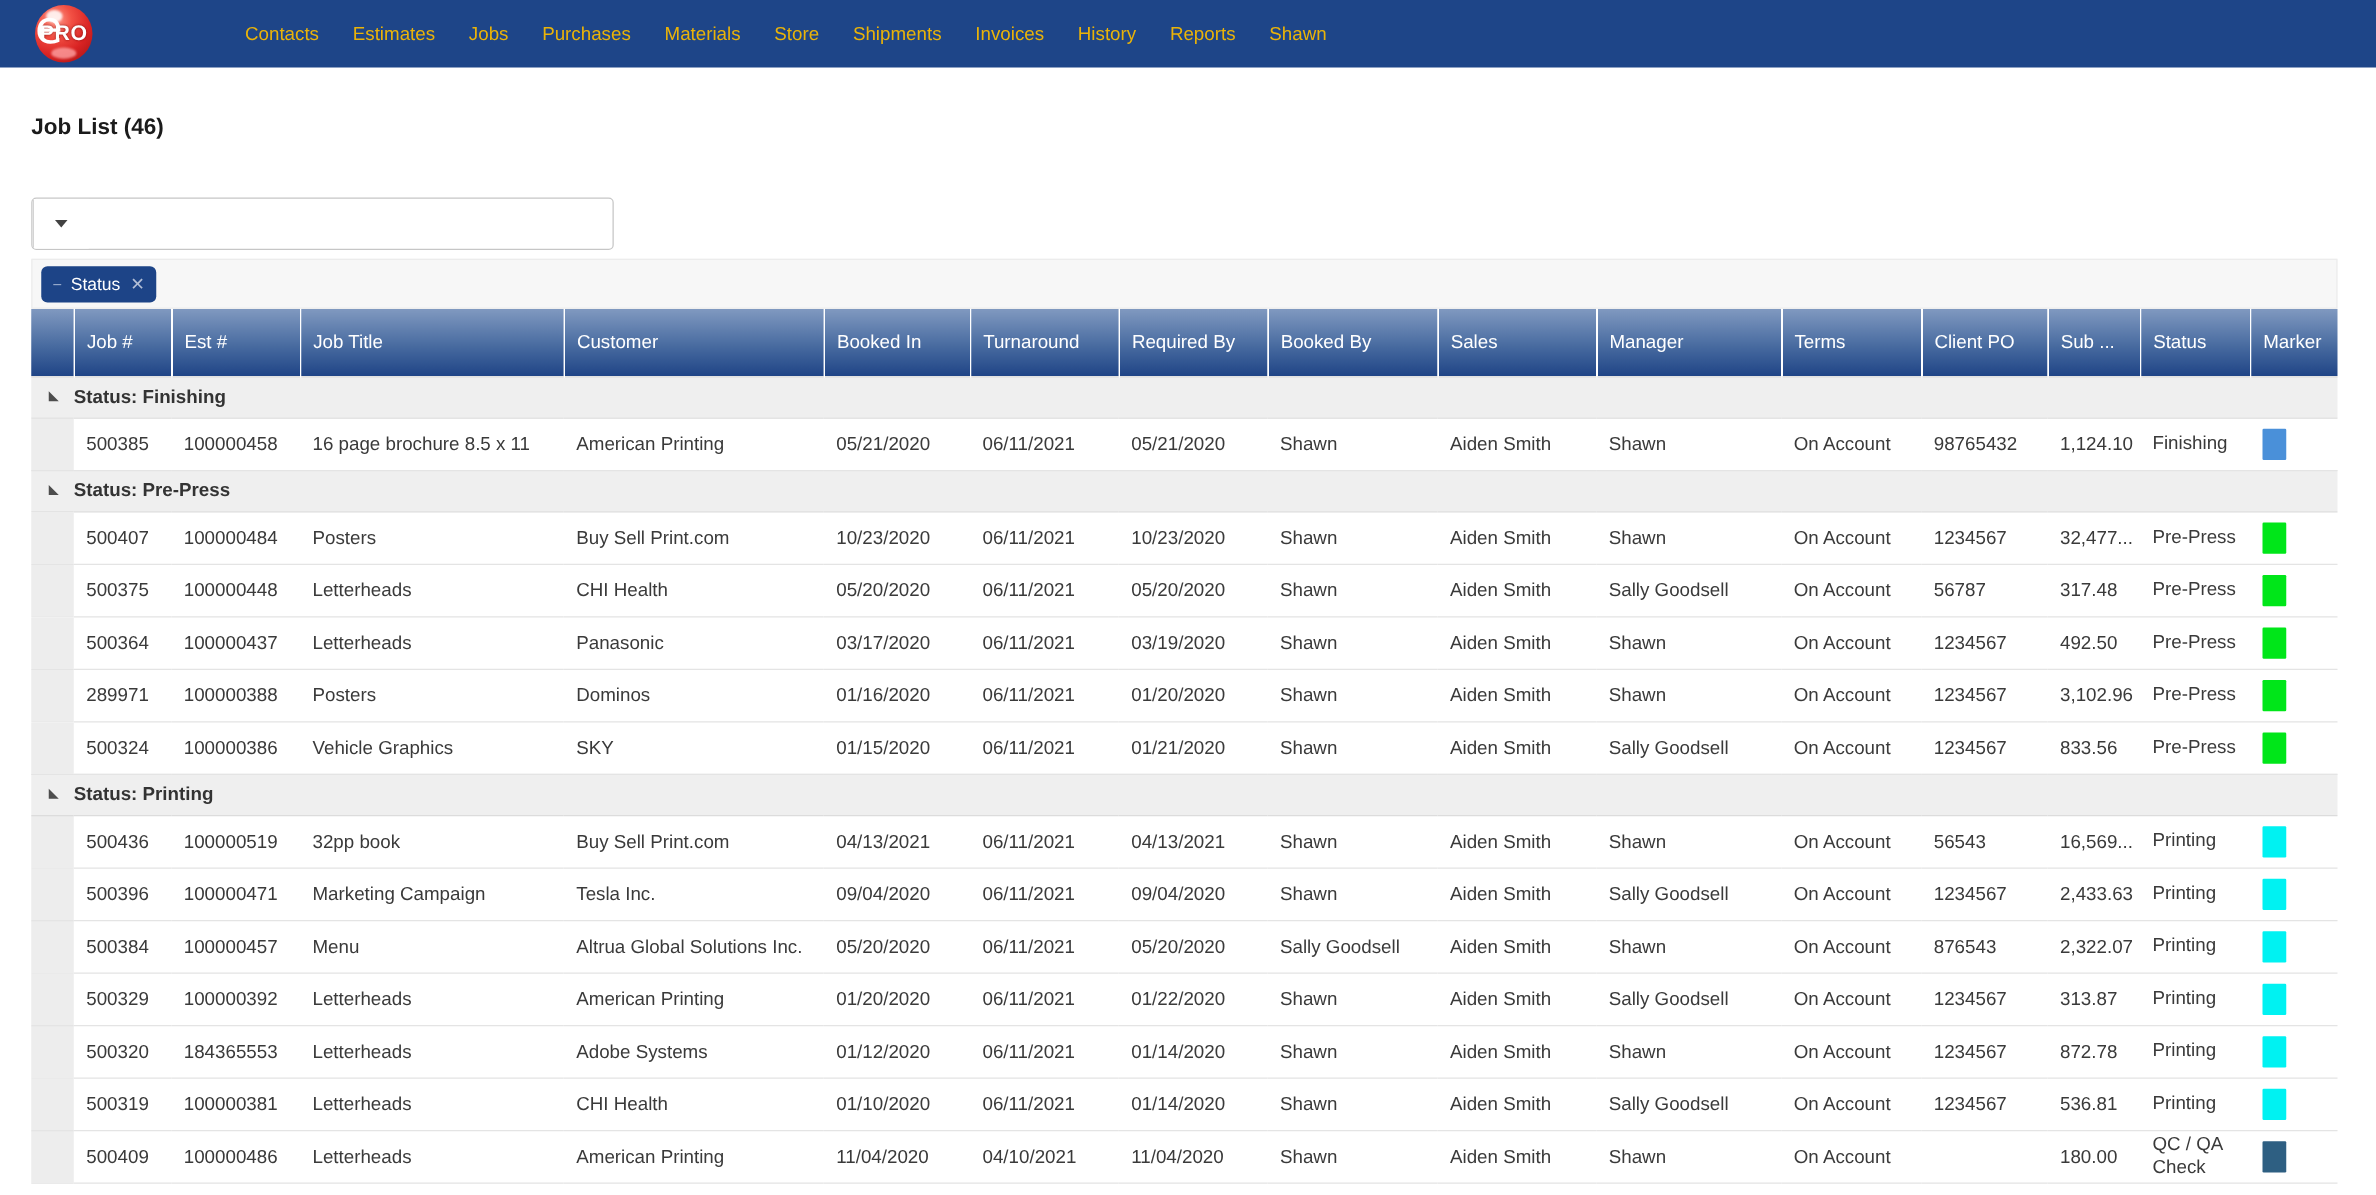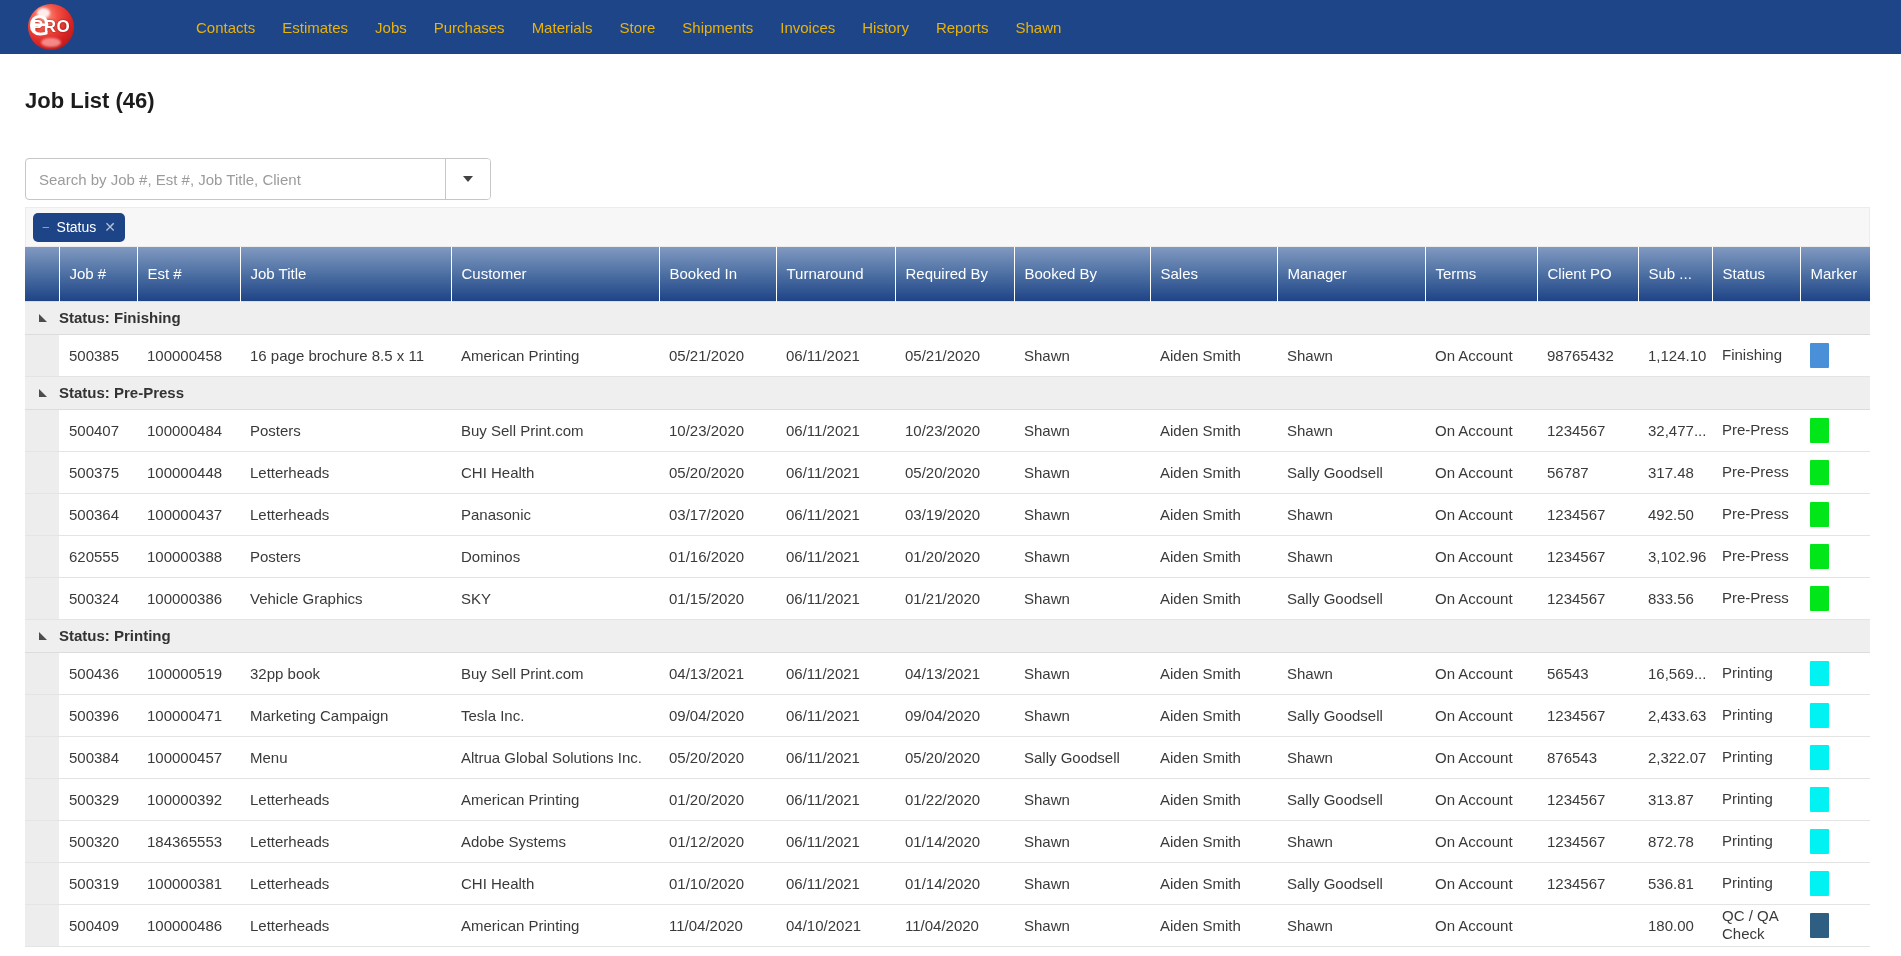"Job List (46)" .page-title { font-size: 22px -> 18px }
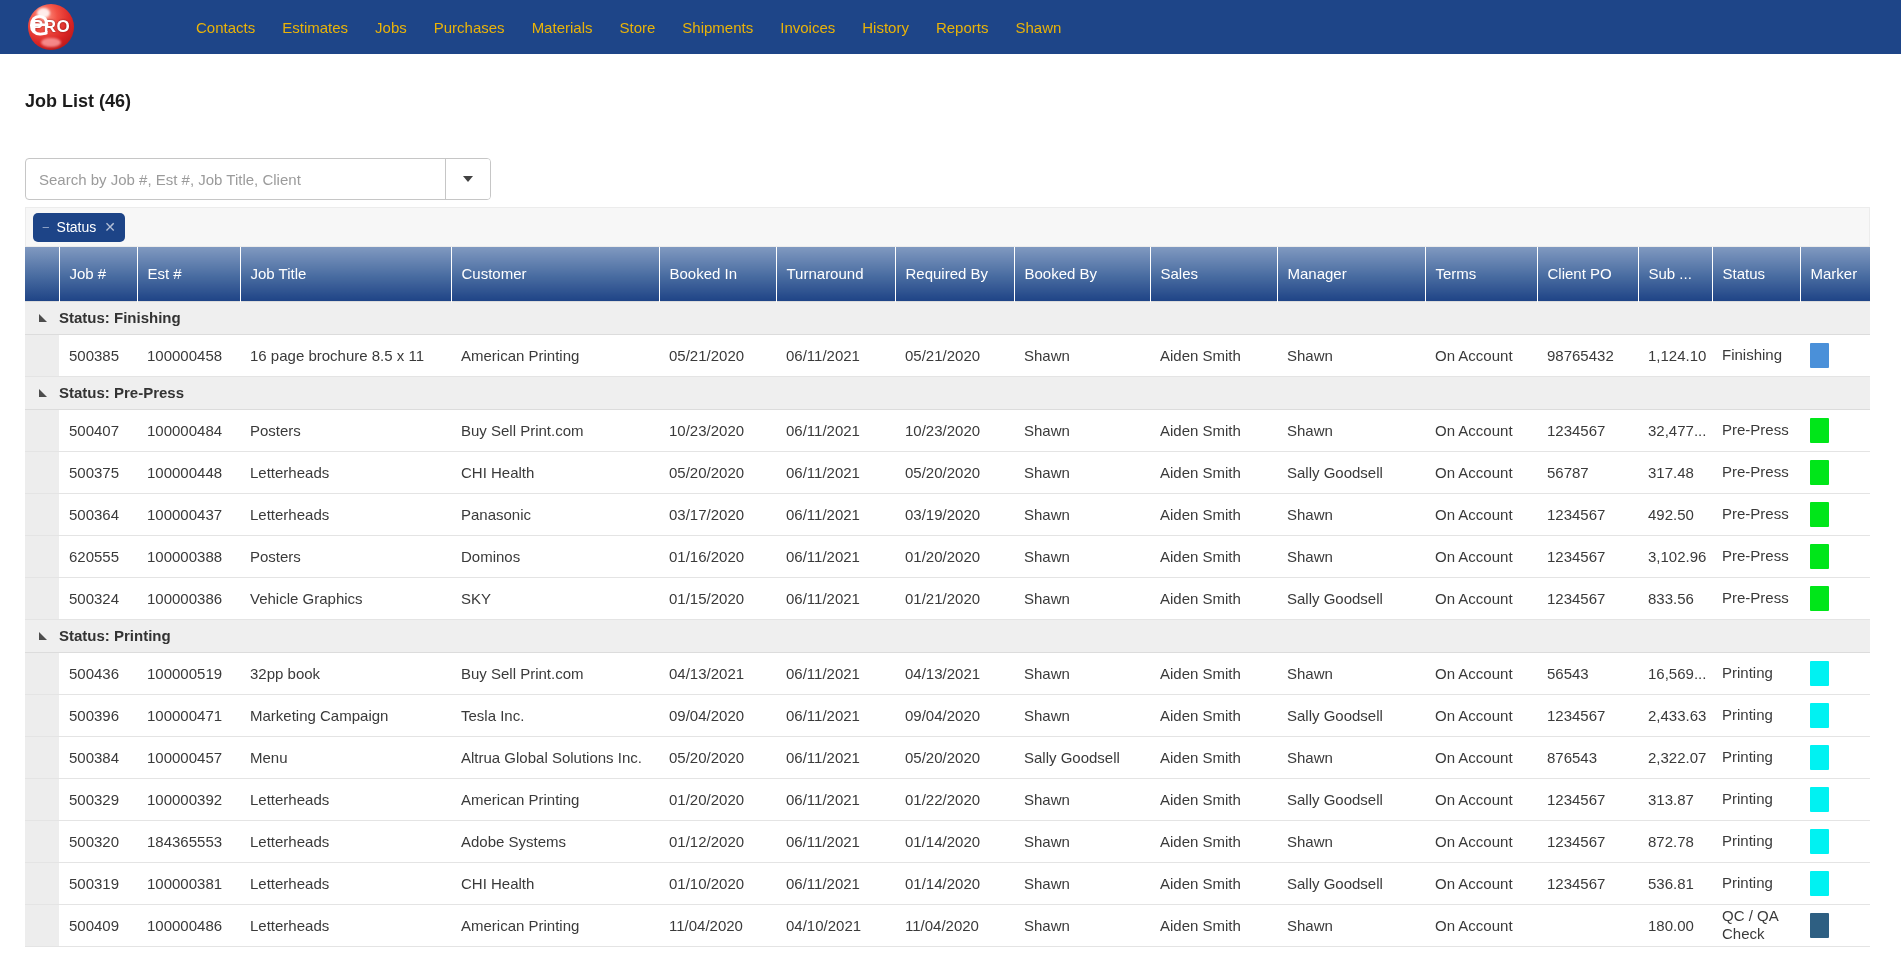"Search by Job #, Est" input.search-input { html: <input> -> none }
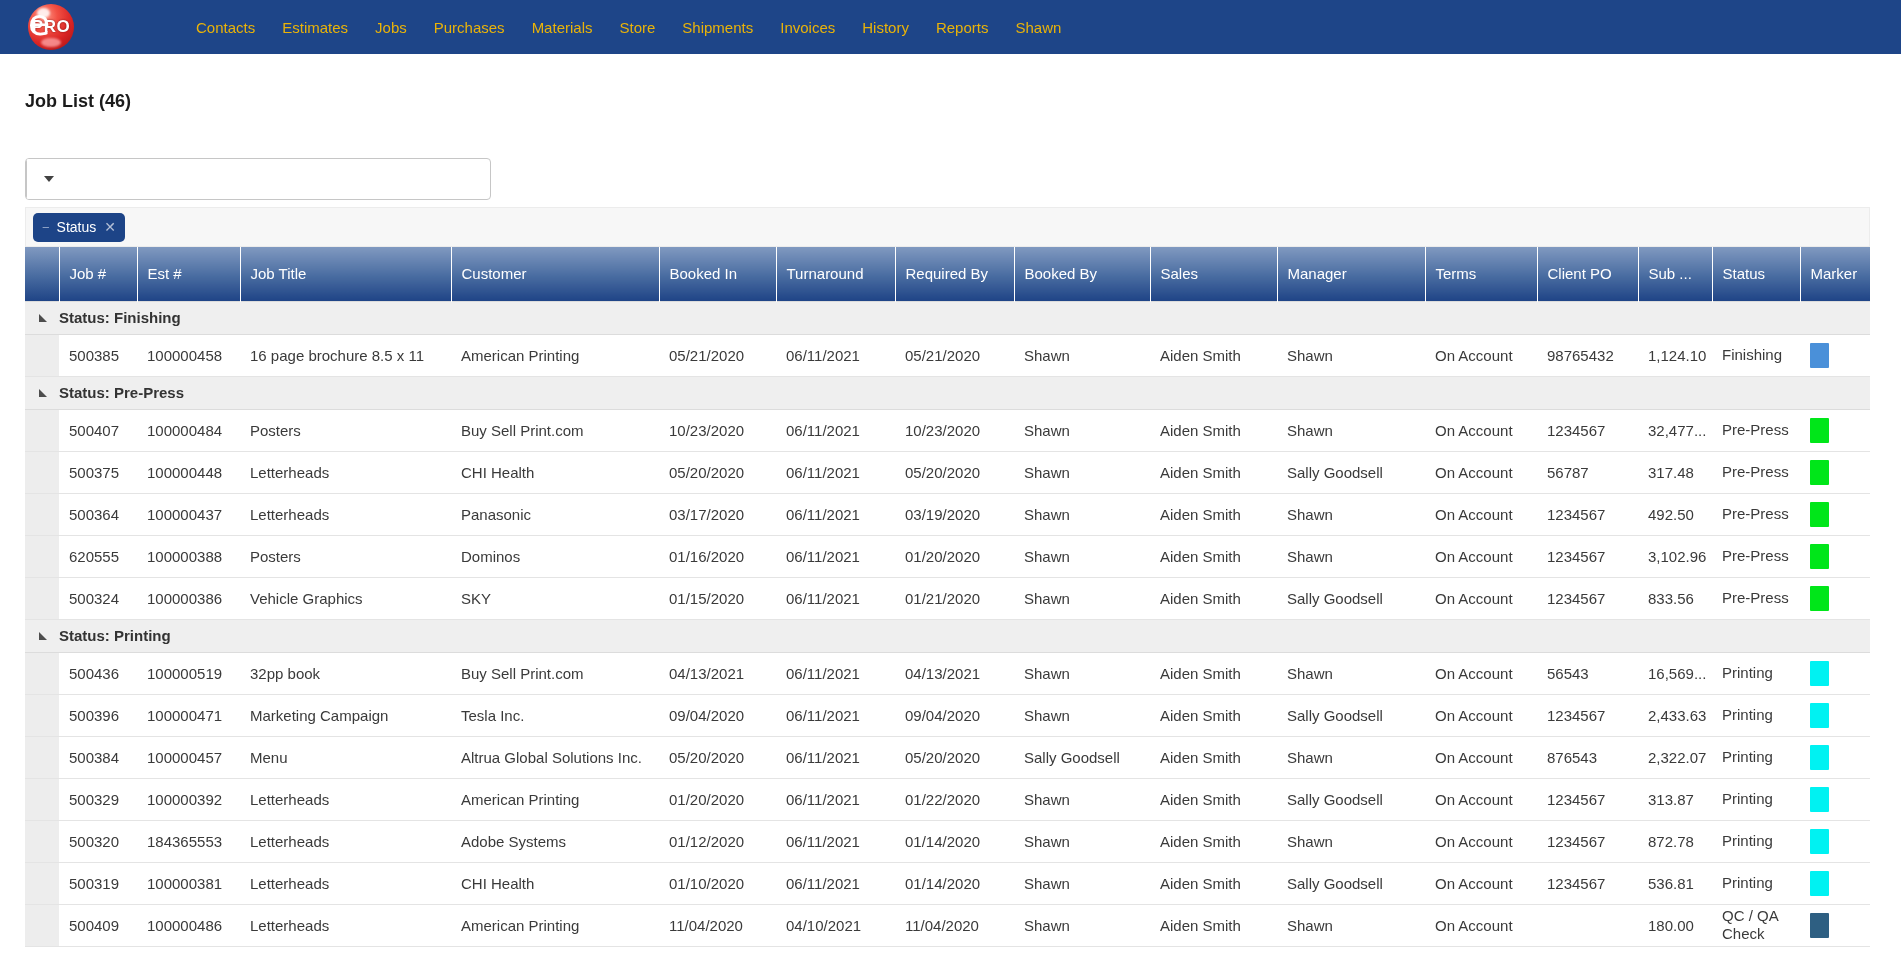"620555" td { text: 620555 -> 289971 }
